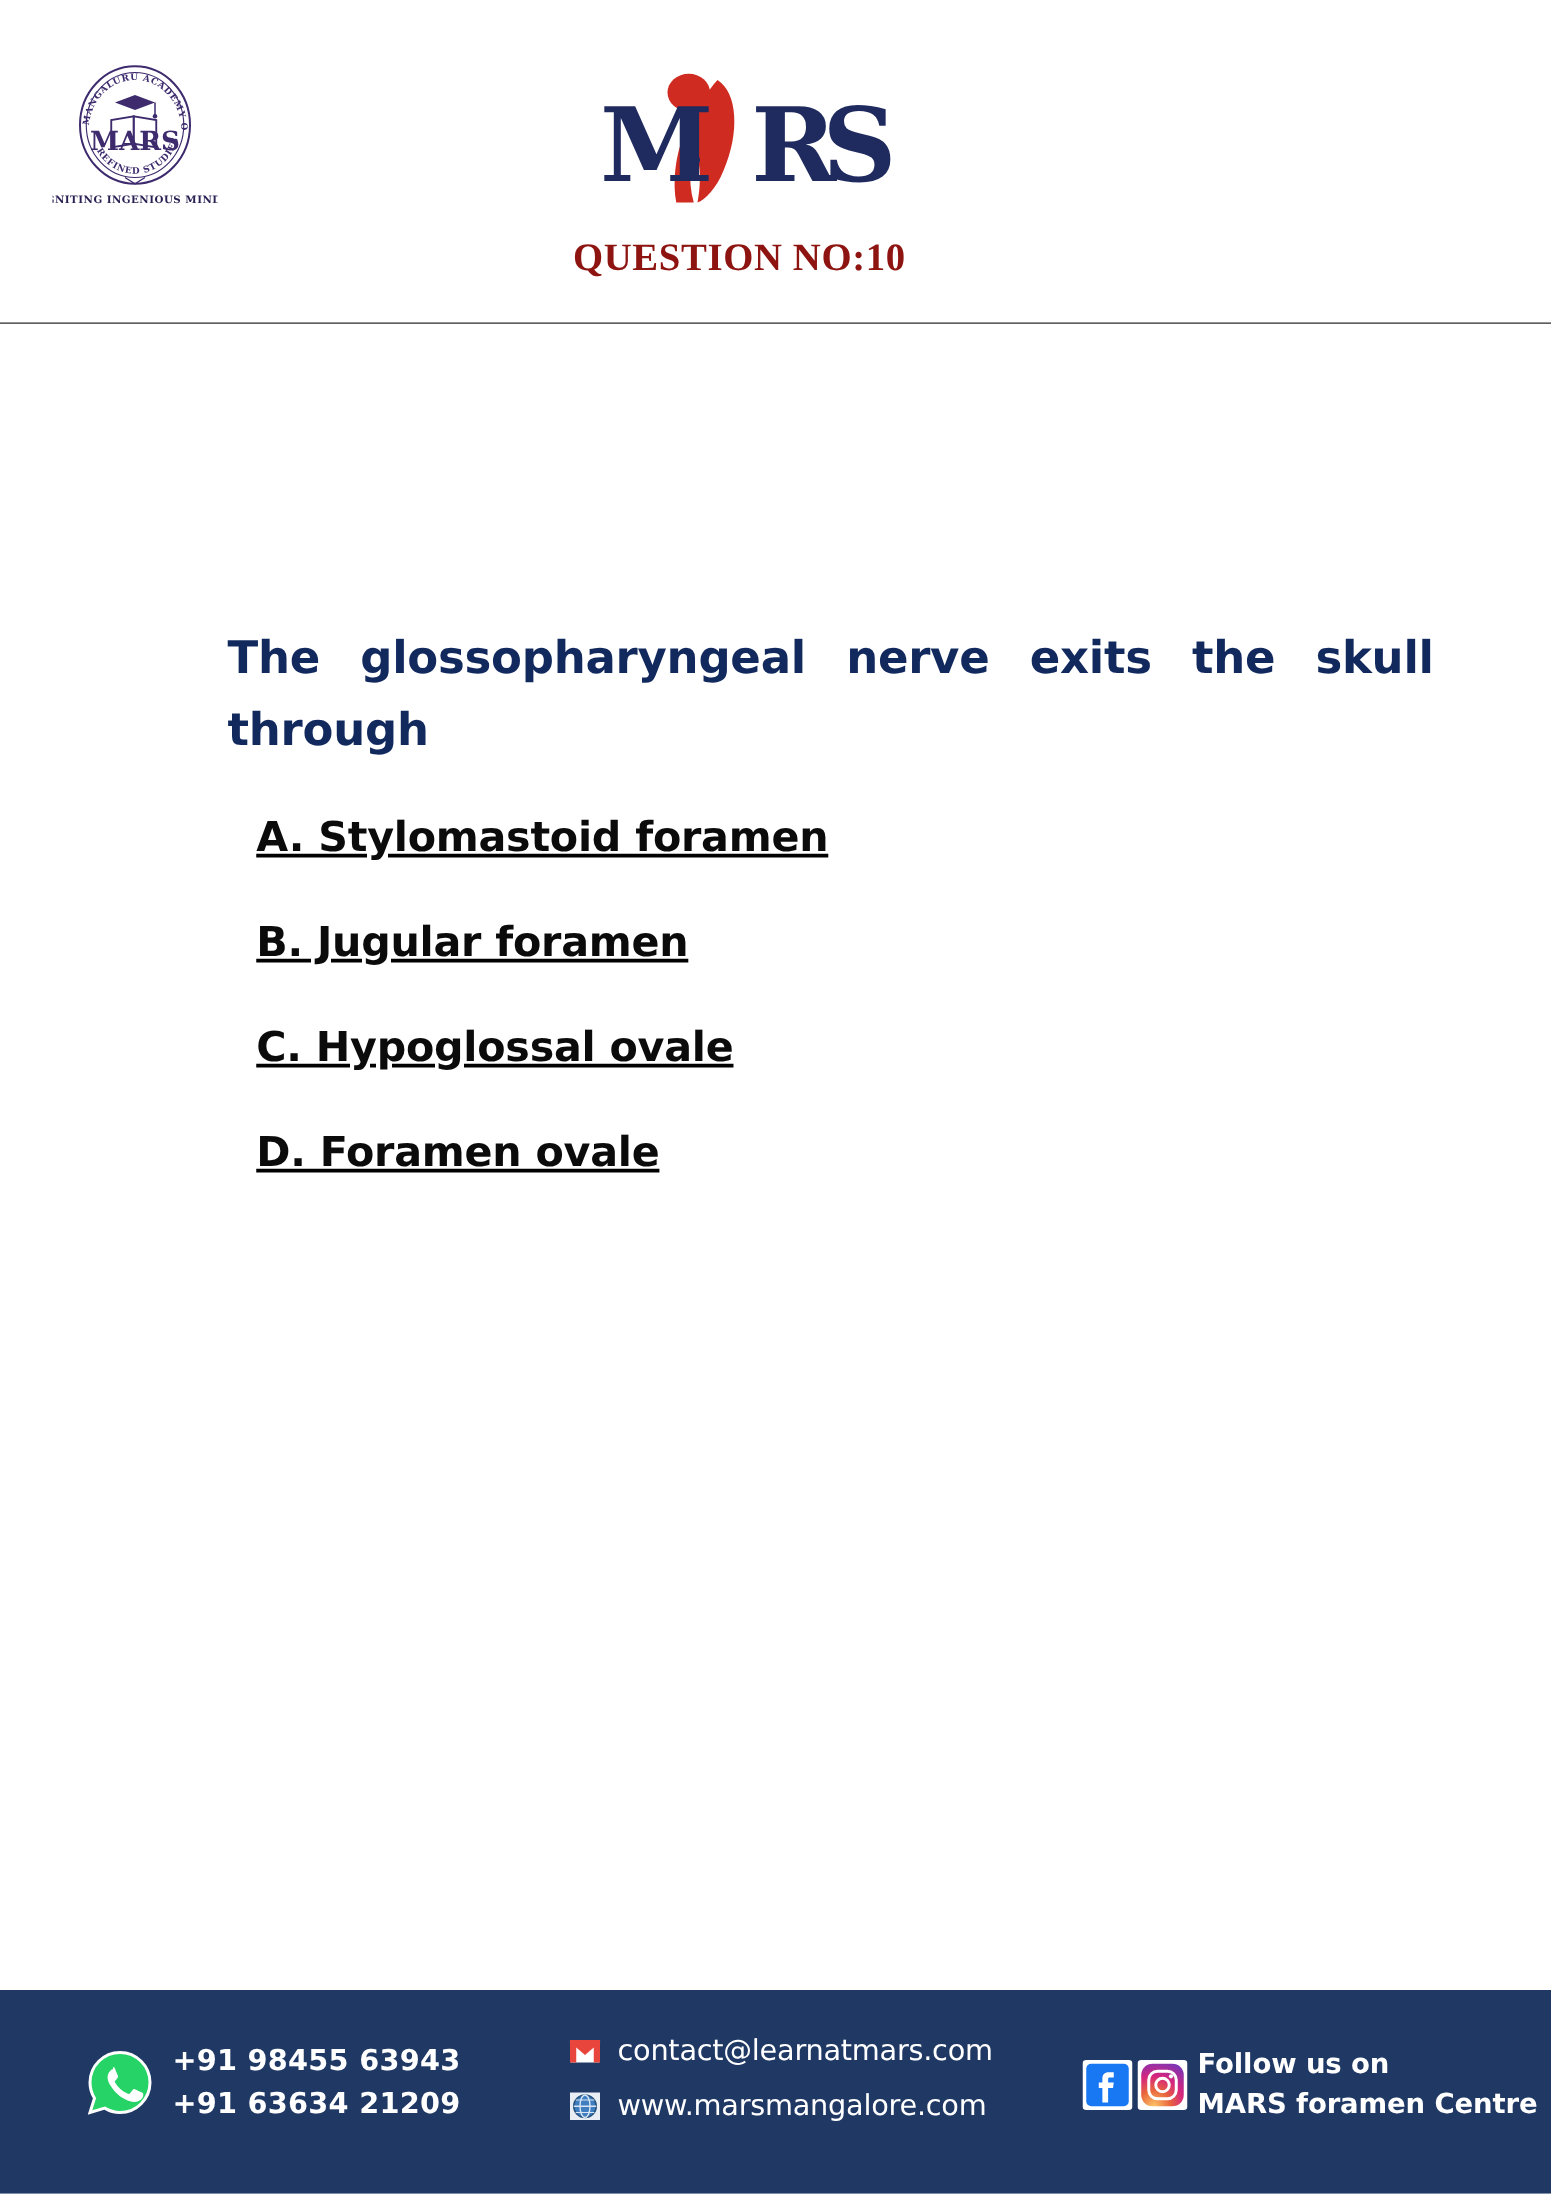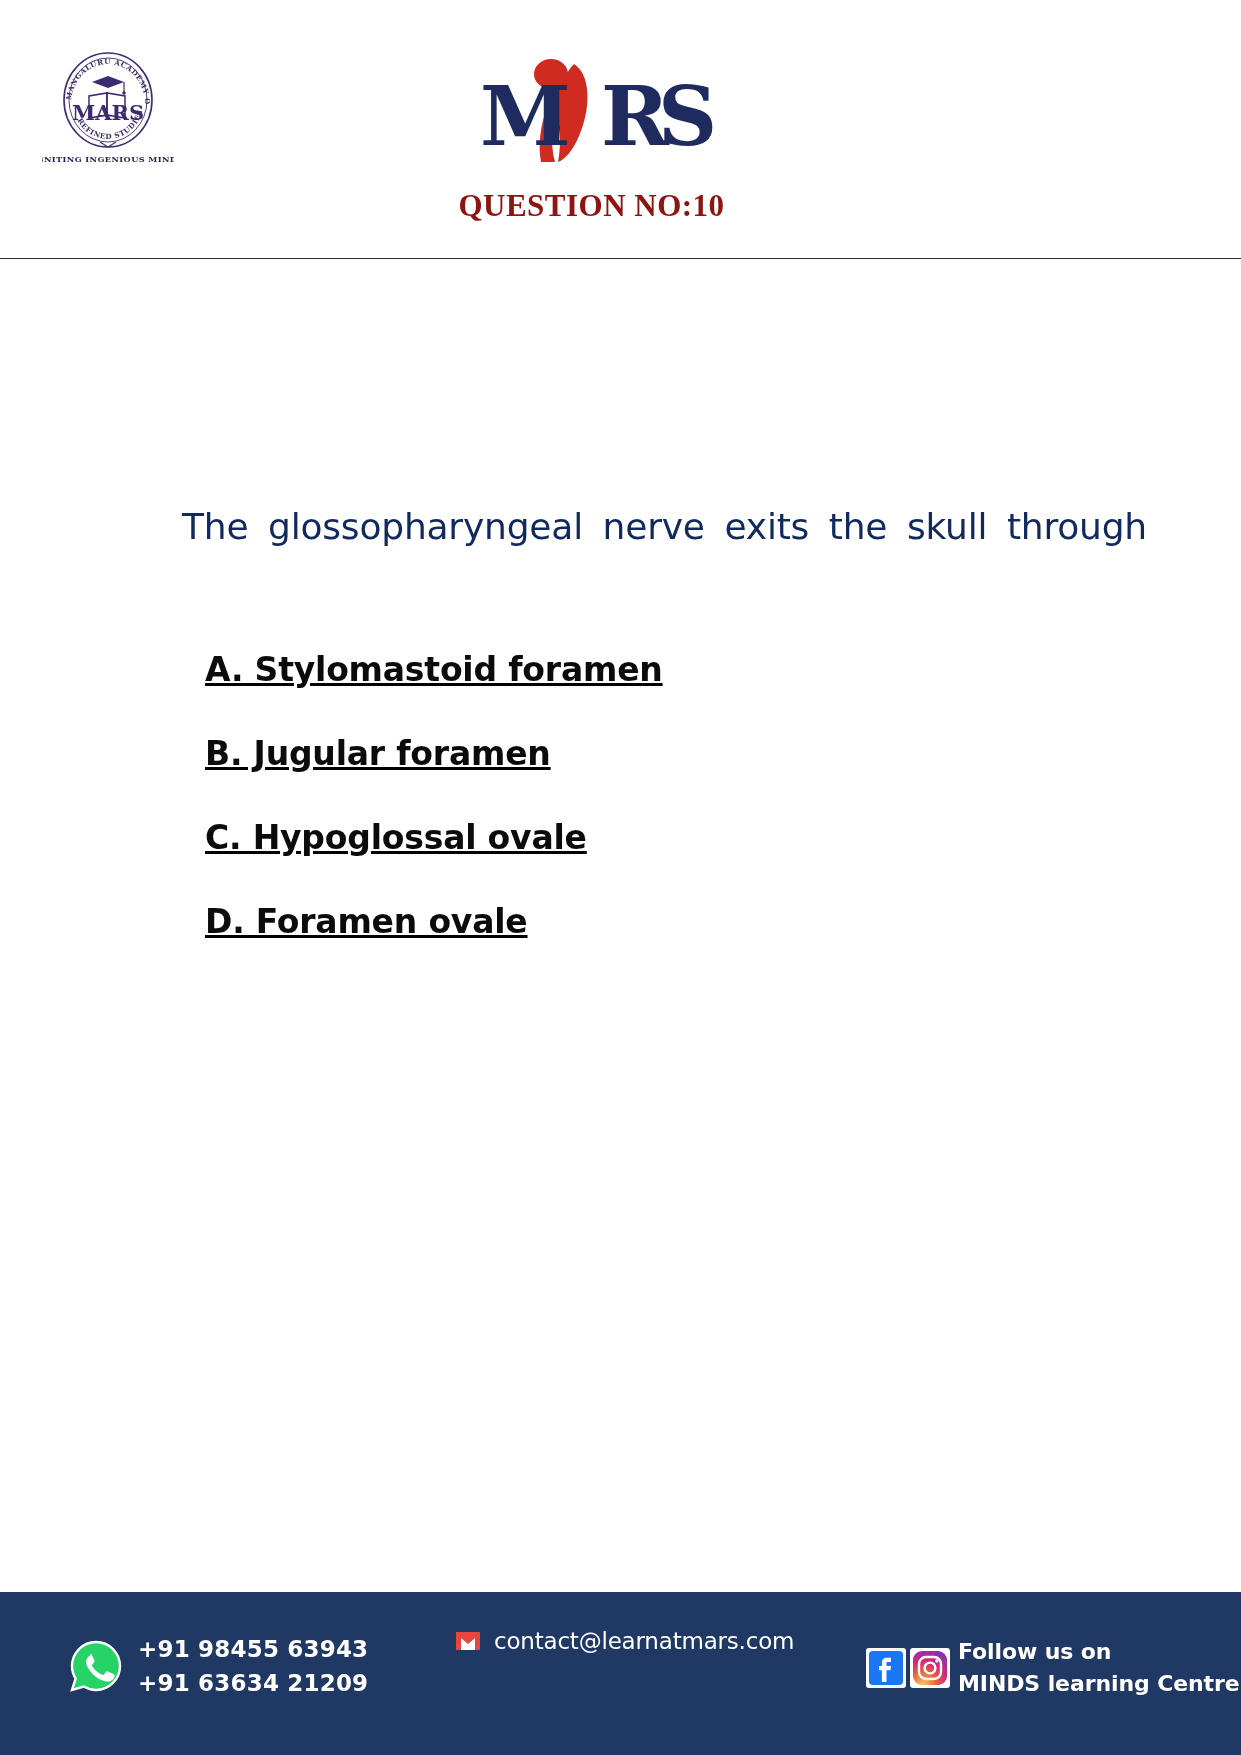"The glossopharyngeal nerve exits the" .qtext { font-weight: normal -> bold }
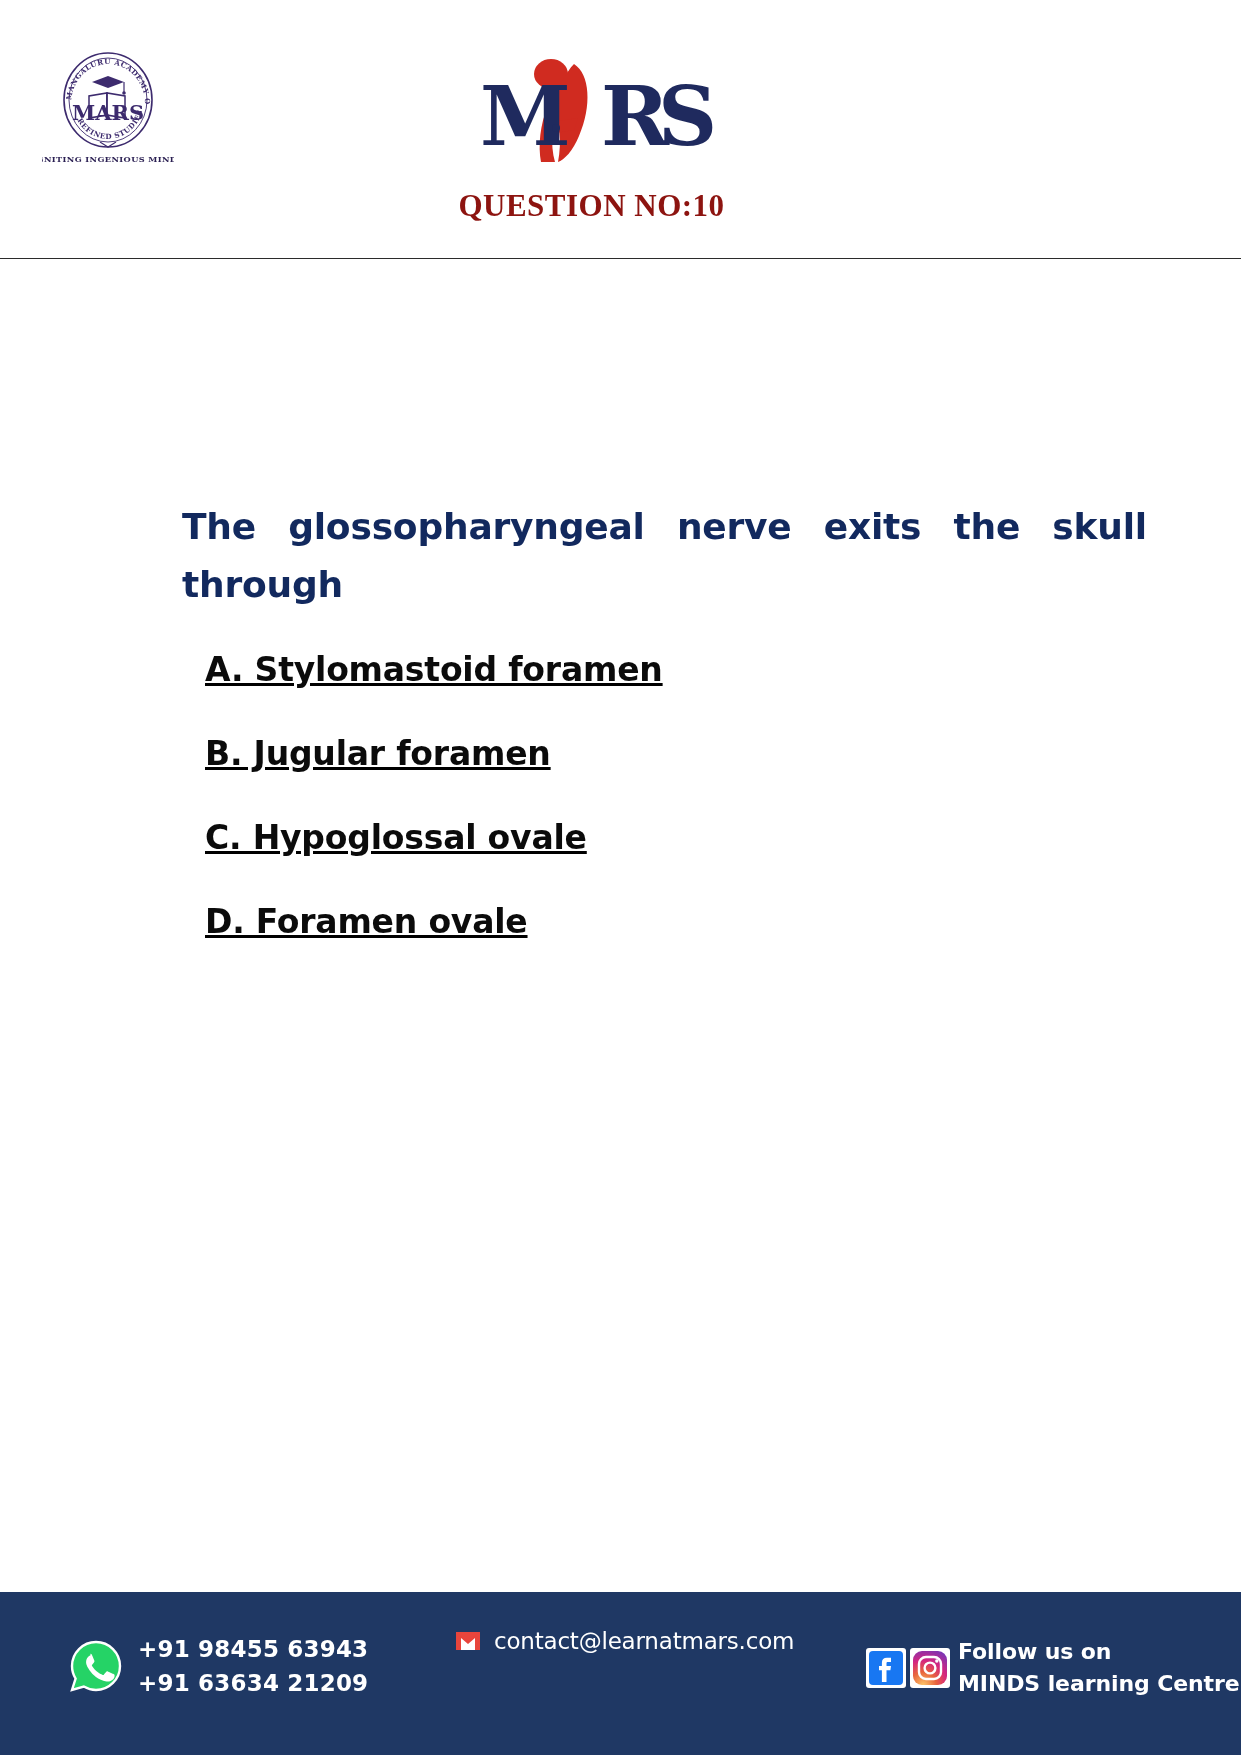"www.marsmangalore.com" div.c-row { html: none -> <div> <span> <svg> <rect></rect> <circle></circle> <ellipse></ellipse> <line></line> <line></line> <line></line> </svg> </span> <span>www.marsmangalore.com</span> </div> }
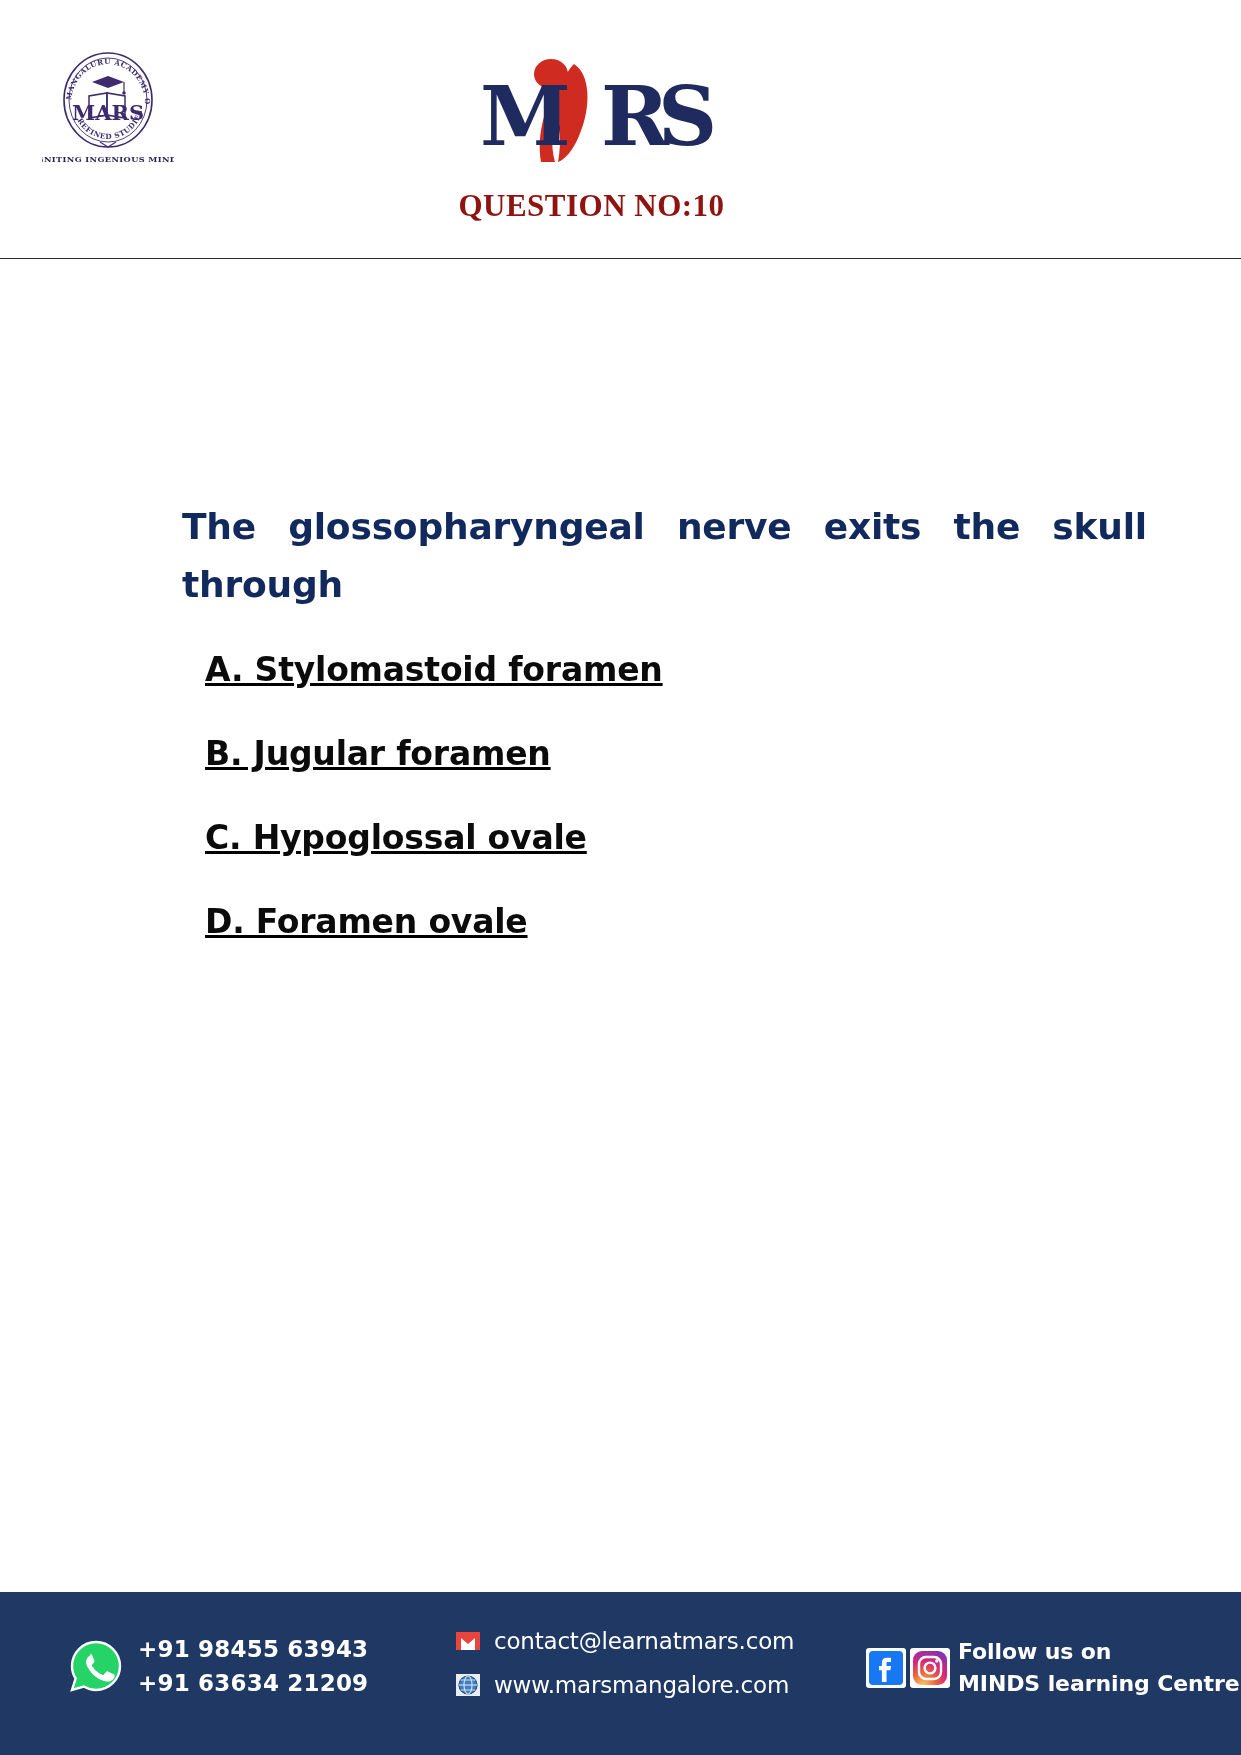"MINDS learning Centre" span { text: MINDS learning -> MARS foramen }
